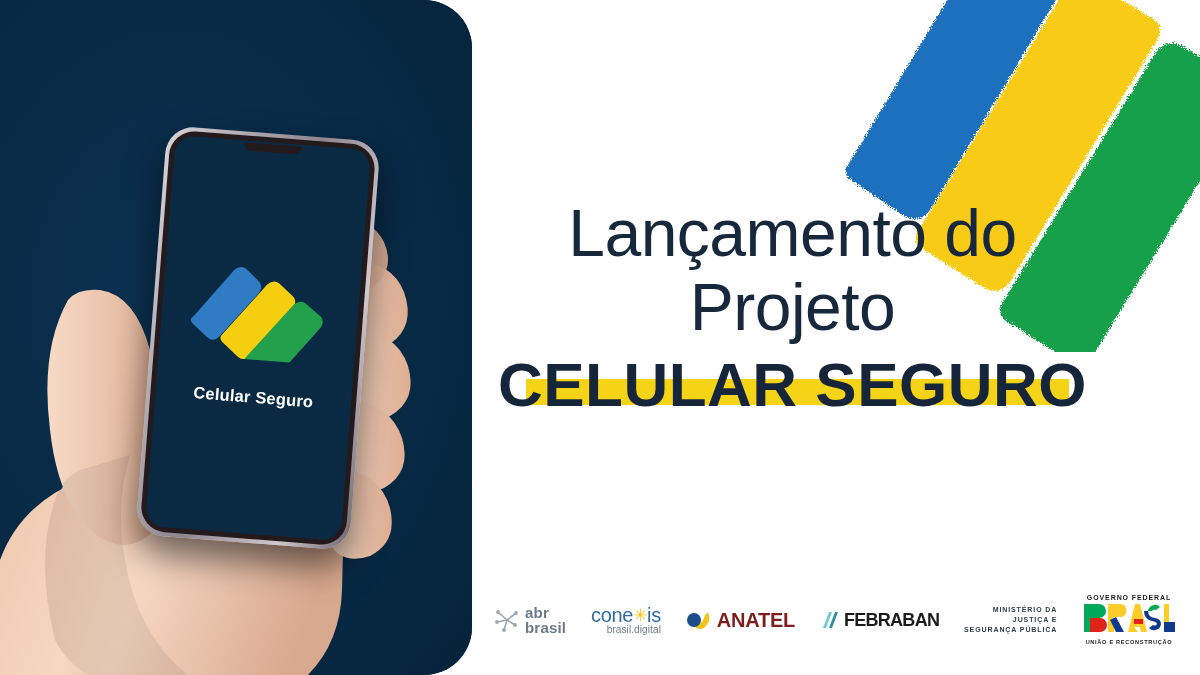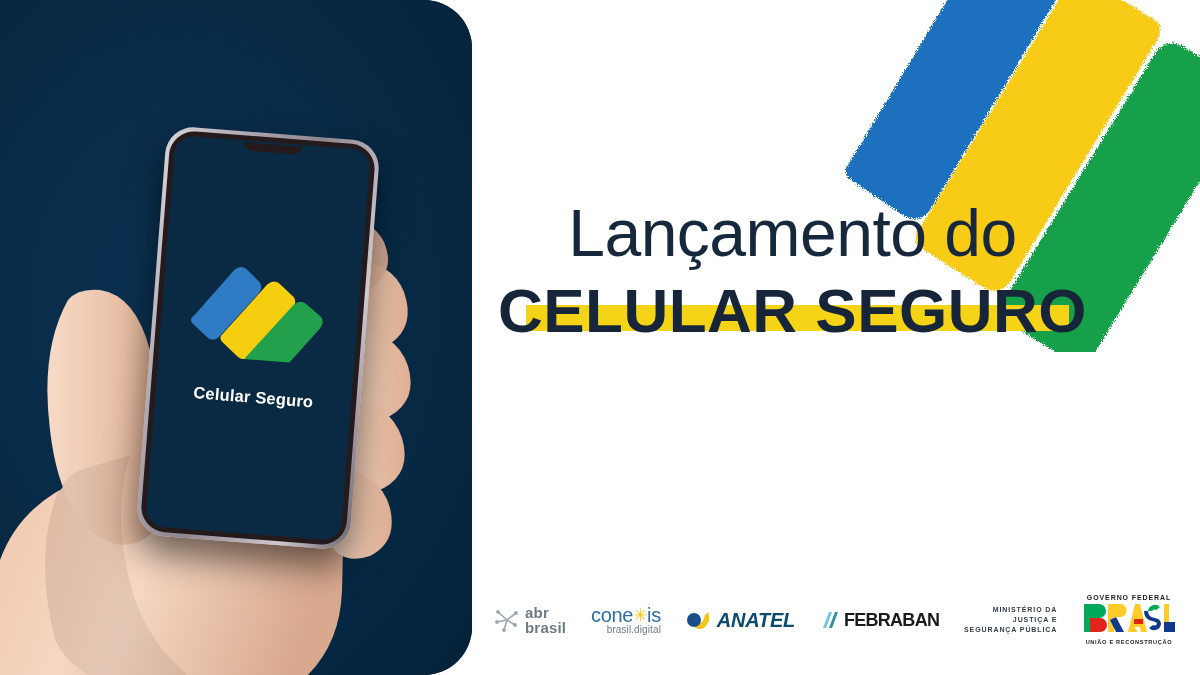"Projeto" div.headline-line { html: none -> <div>Projeto</div> }
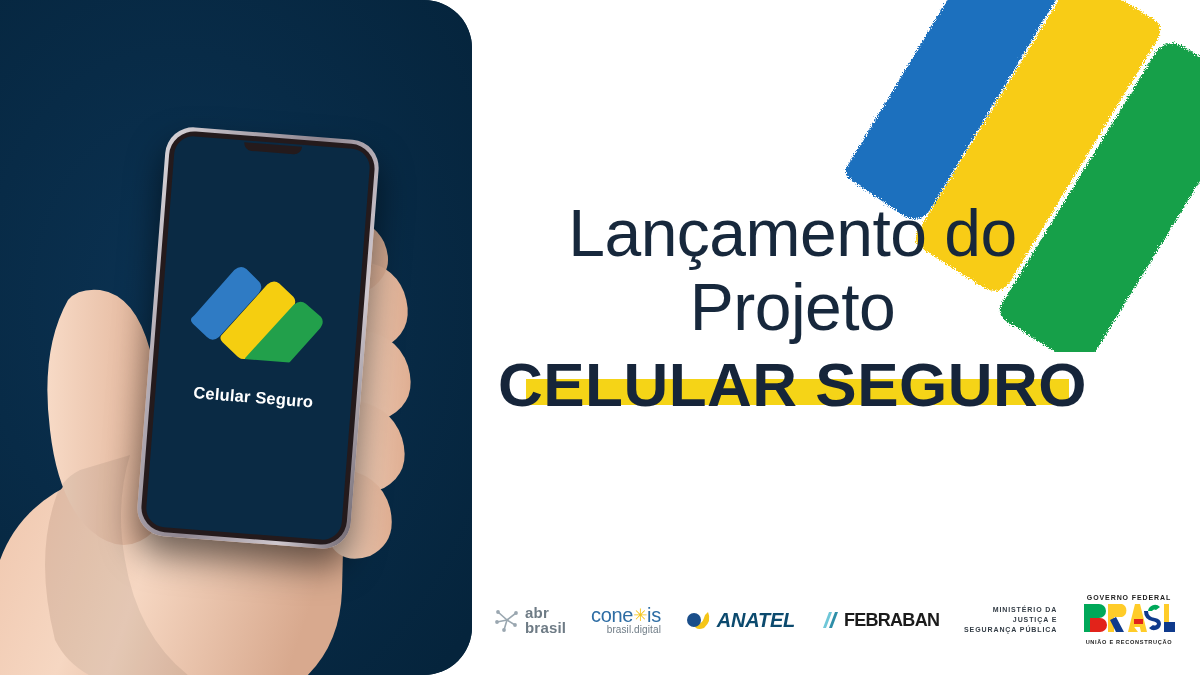"ANATEL" .anatel-text { color: #0c4a6e -> #7f1d1d; font-style: italic -> none }
